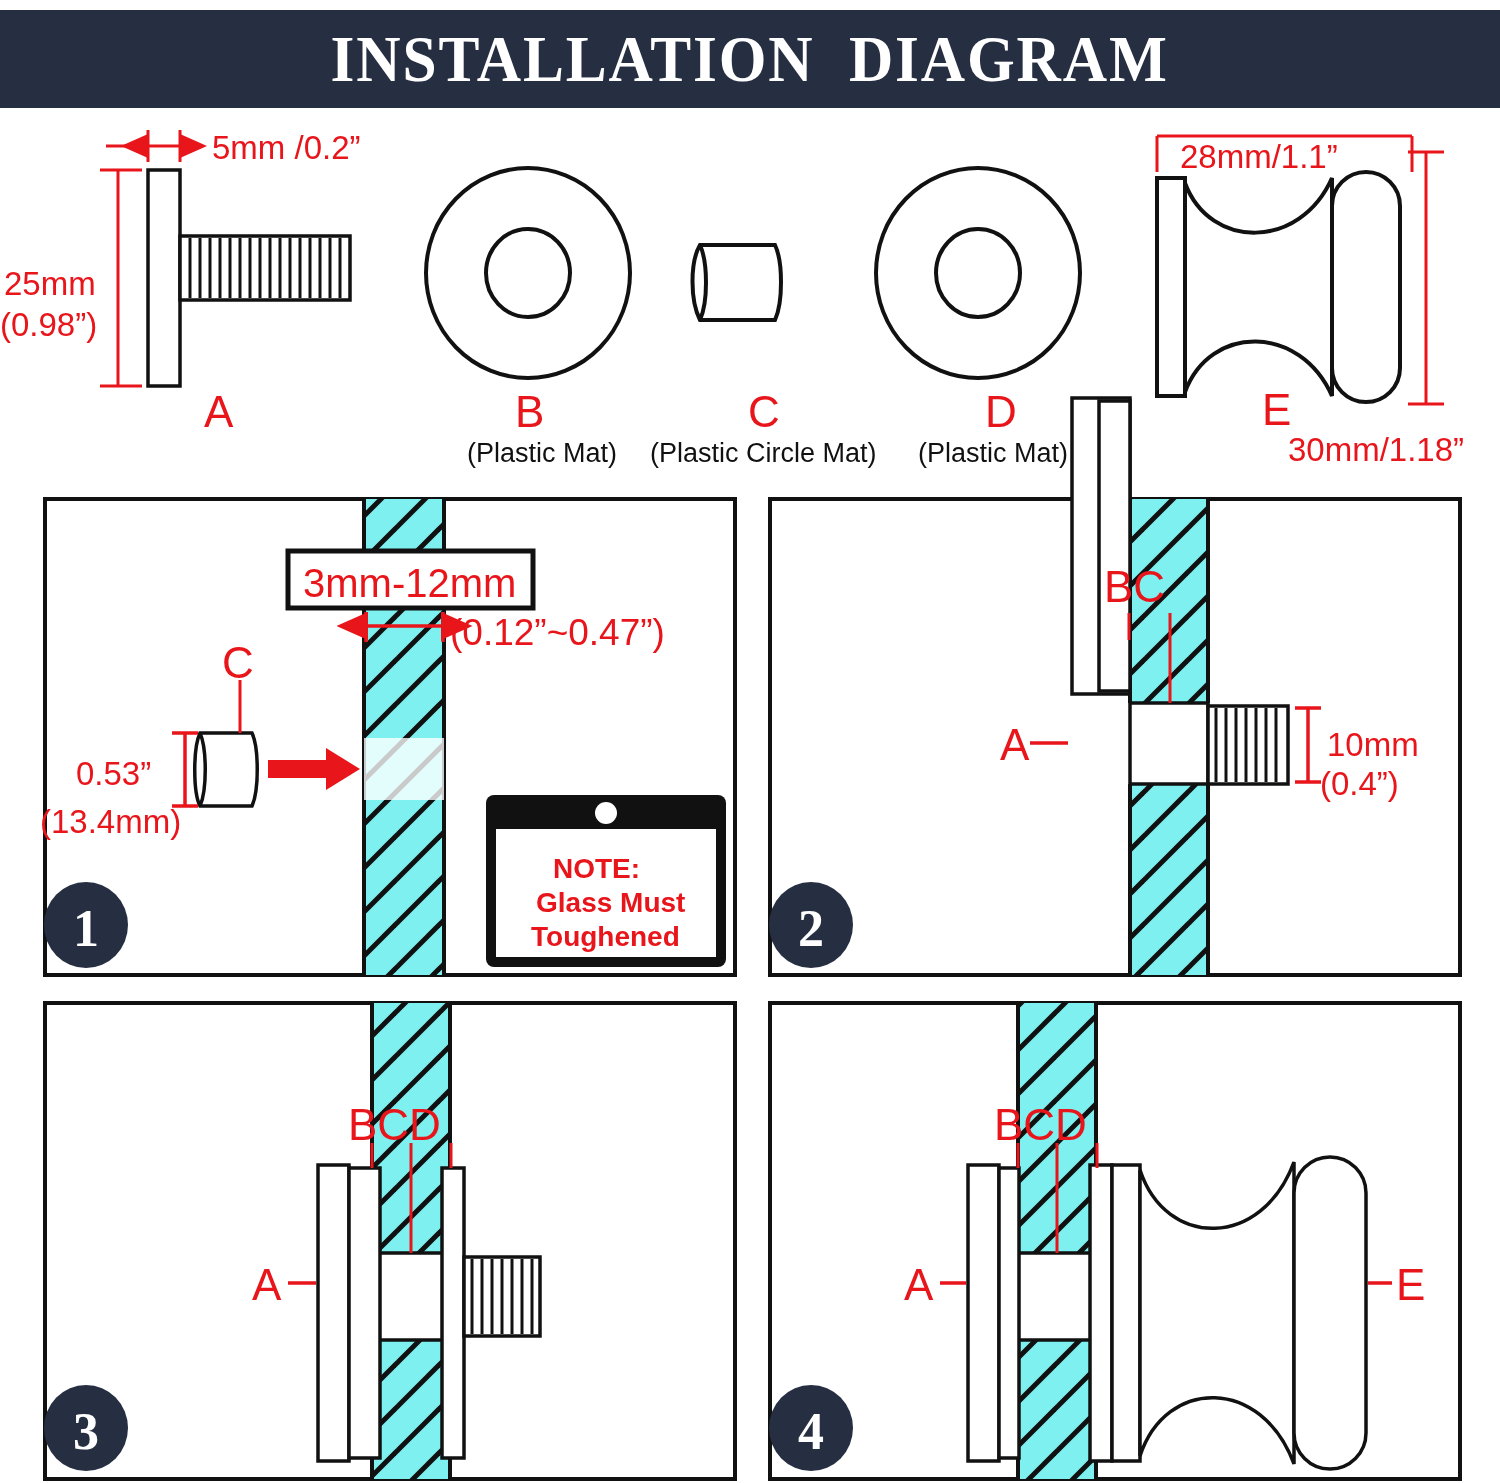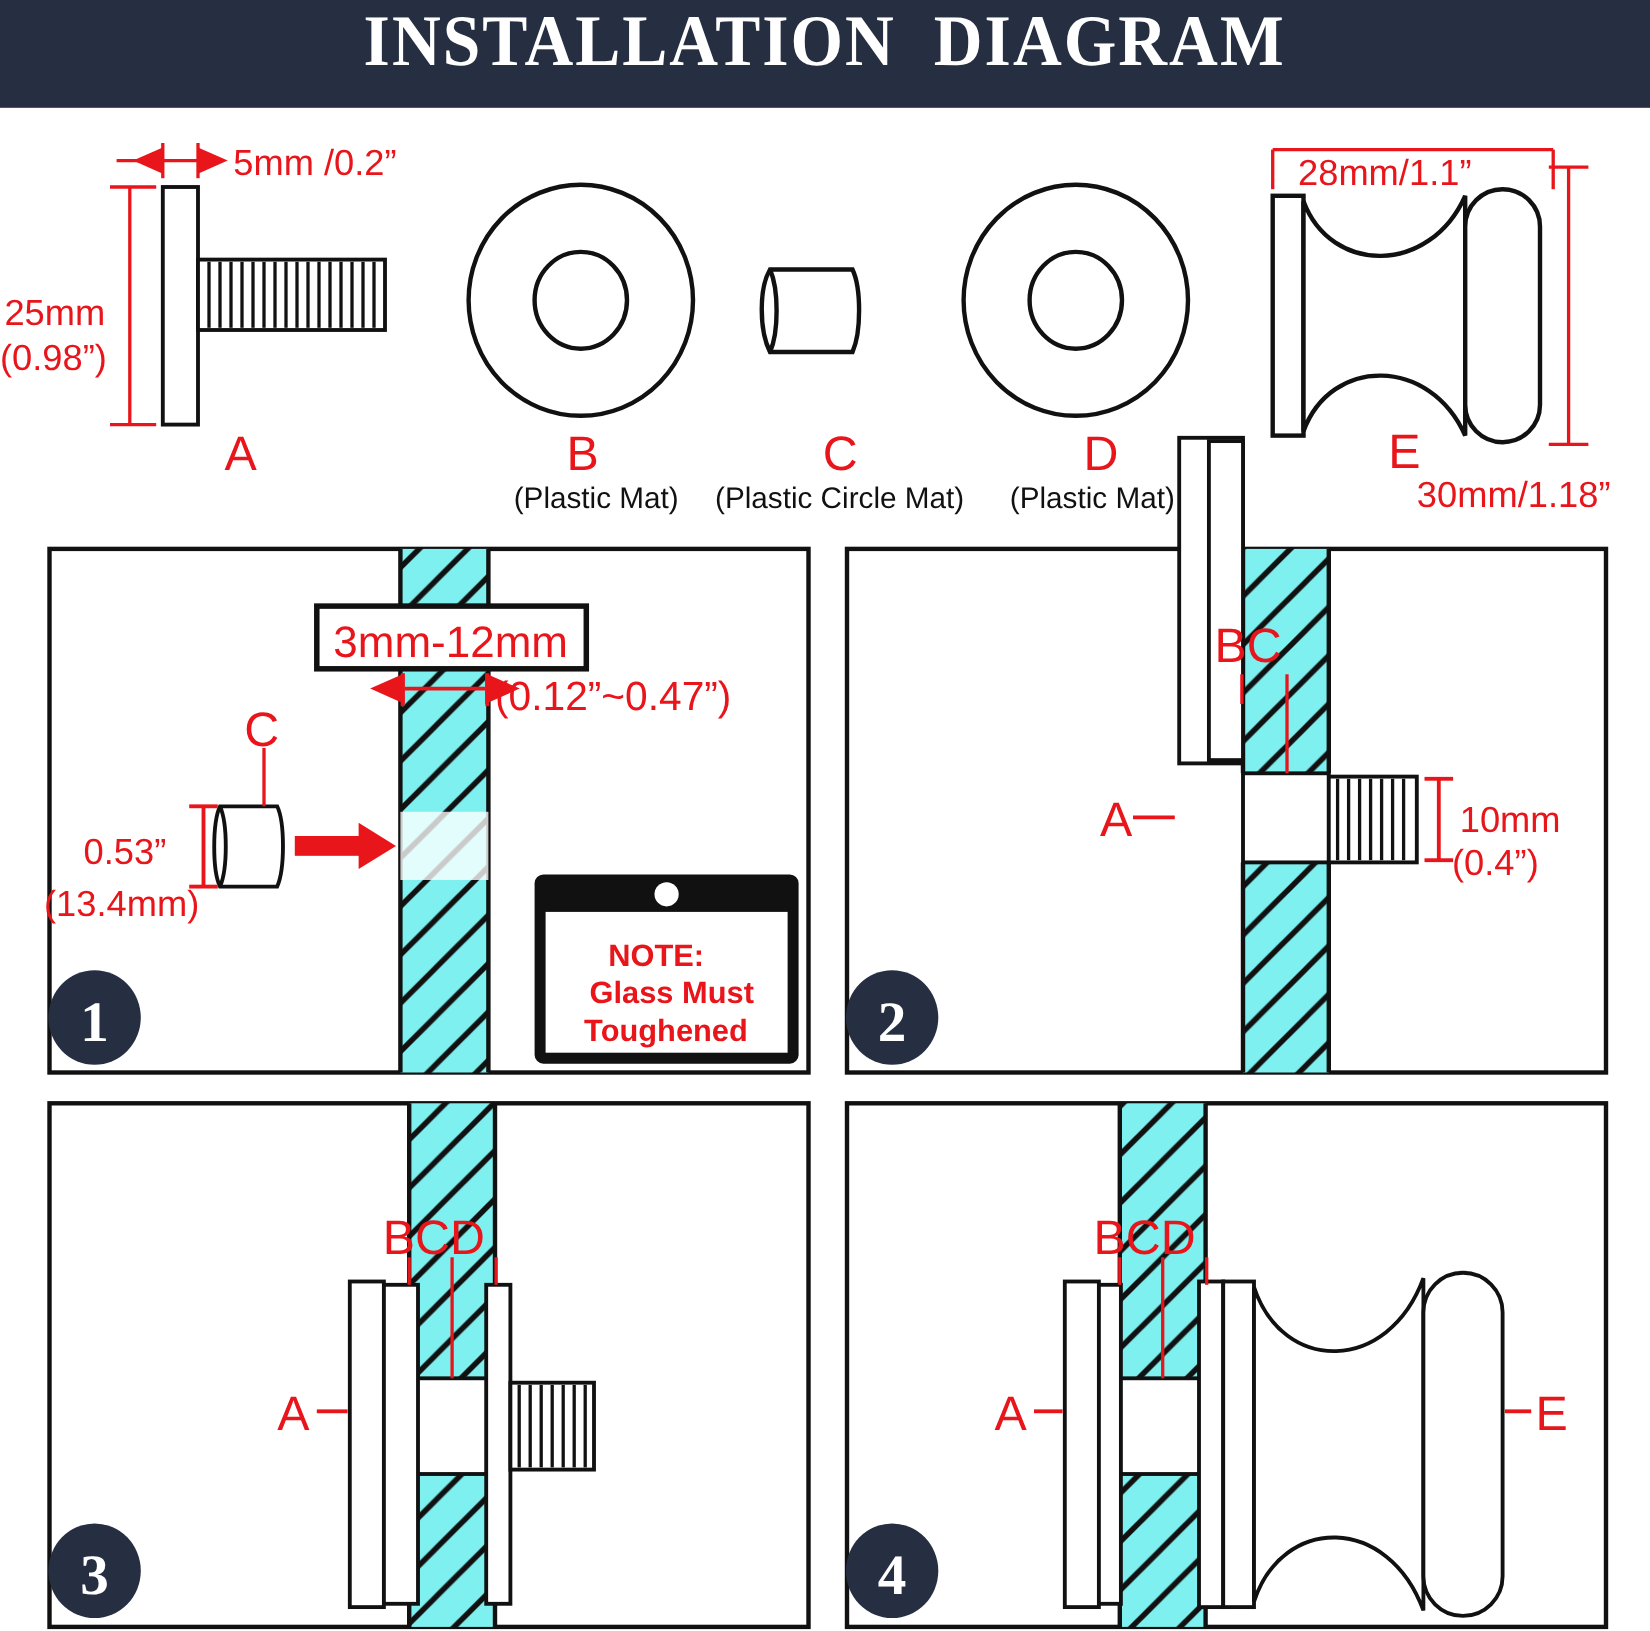"INSTALLATION DIAGRAM" #header { align-items: none -> center; top: 0 -> 10px }
